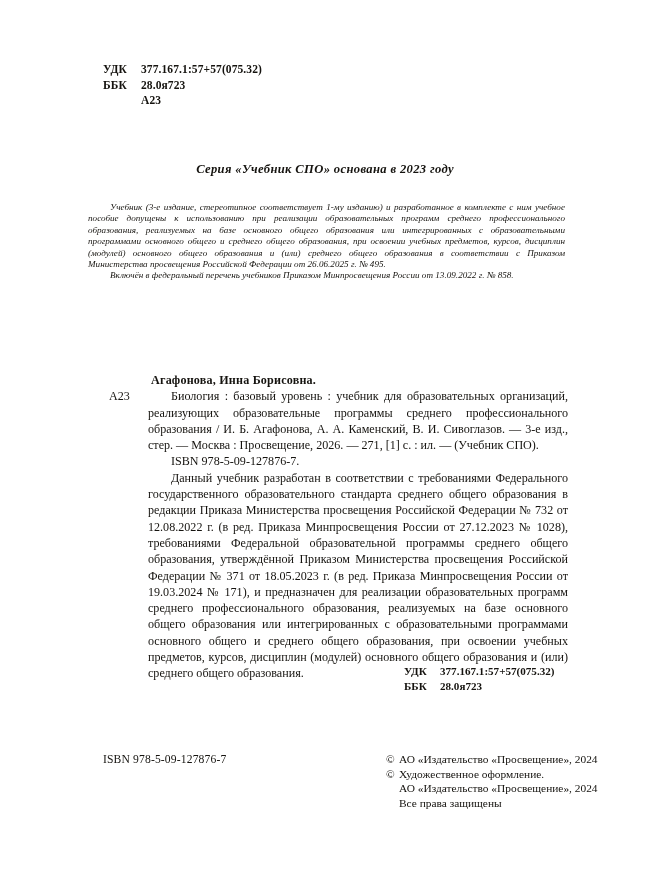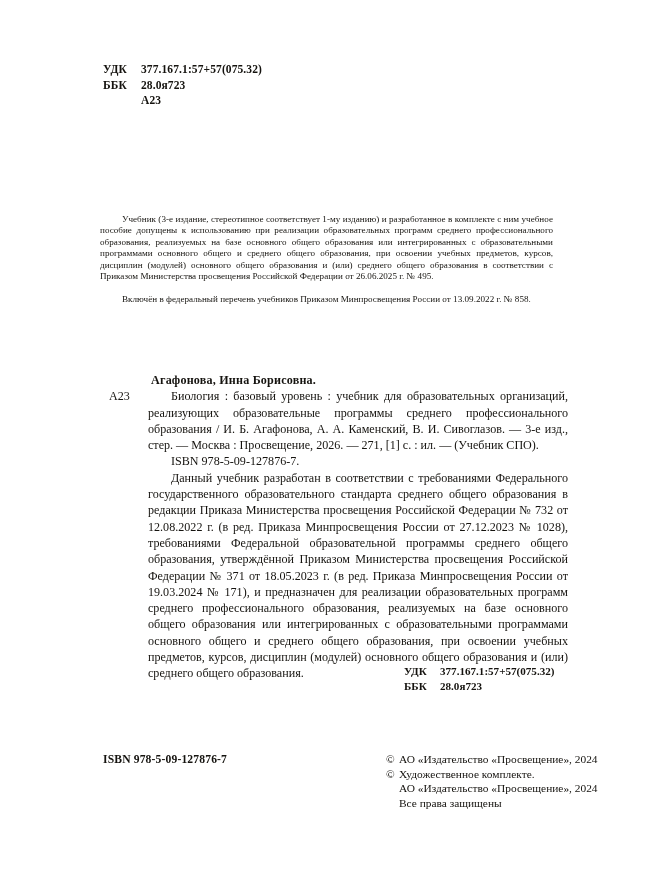"Серия «Учебник СПО» основана в" div.series-line { html: none -> <div>Серия «Учебник СПО» основана в 2023 году</div> }
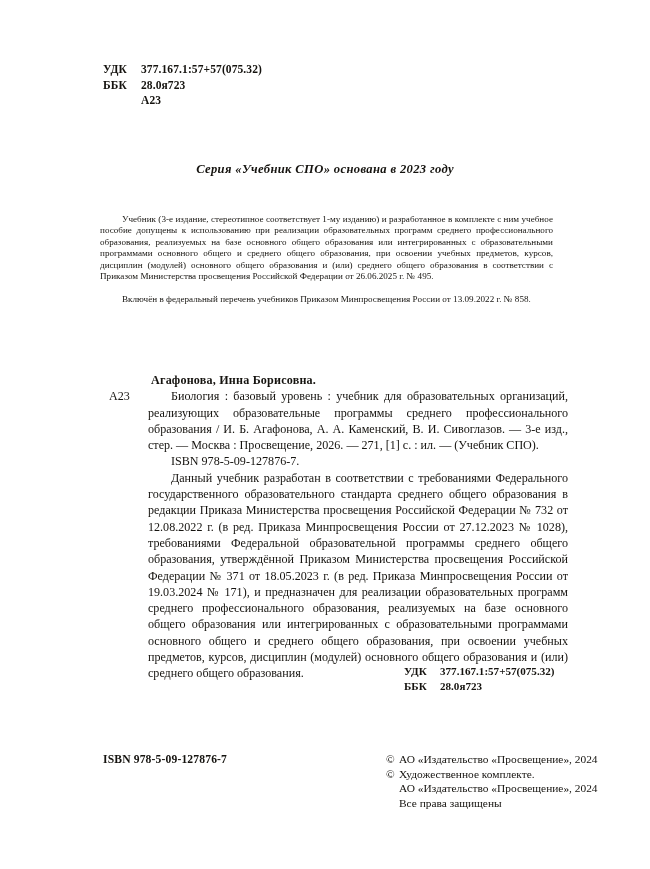"Учебник (3-е издание, стереотипное" .approval p { font-style: none -> italic; margin: 12px -> 0 }
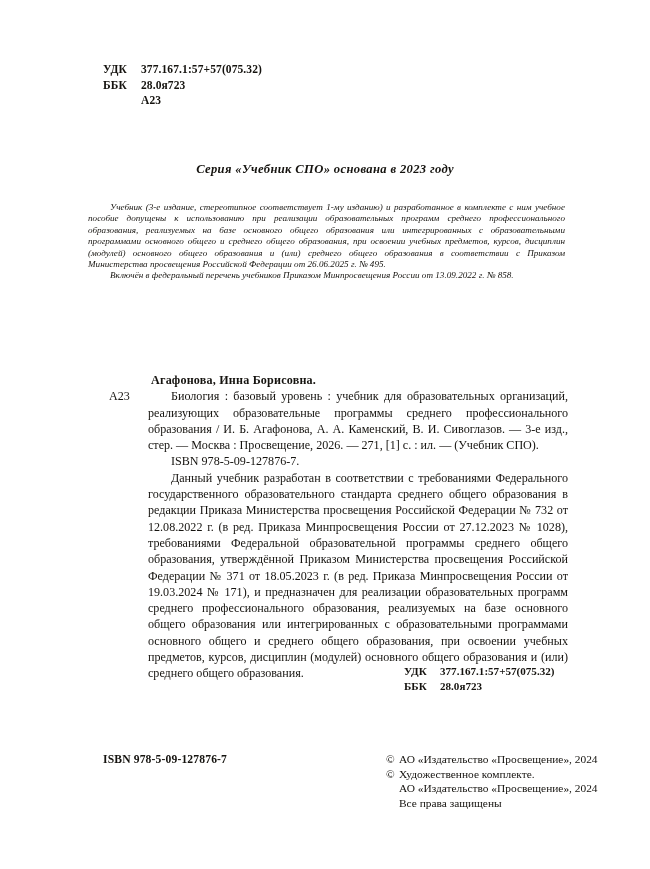"ISBN 978-5-09-127876-7" .isbn-footer { font-weight: bold -> normal }
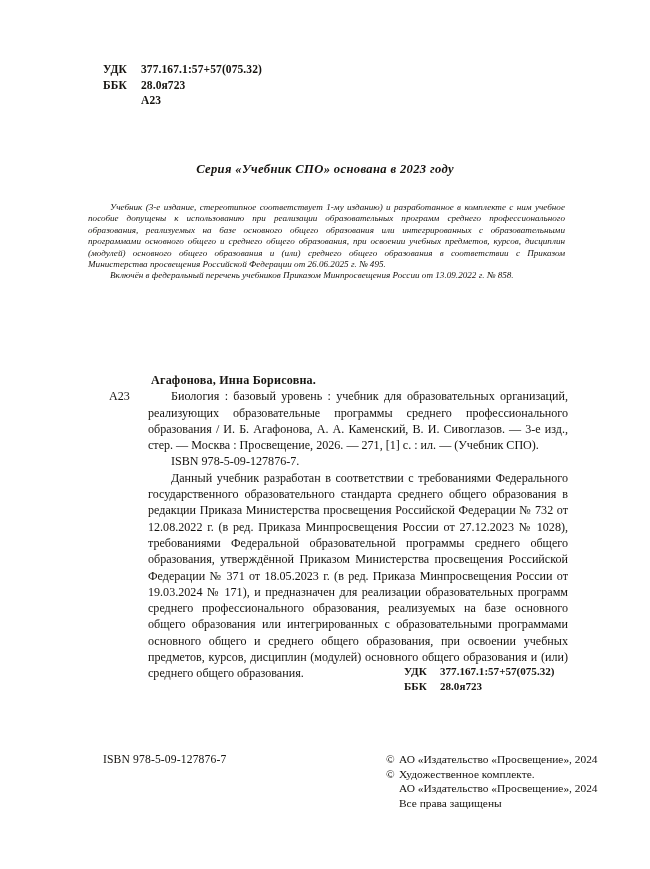"Художественное комплекте." span.ctext { text: комплекте -> оформление }
